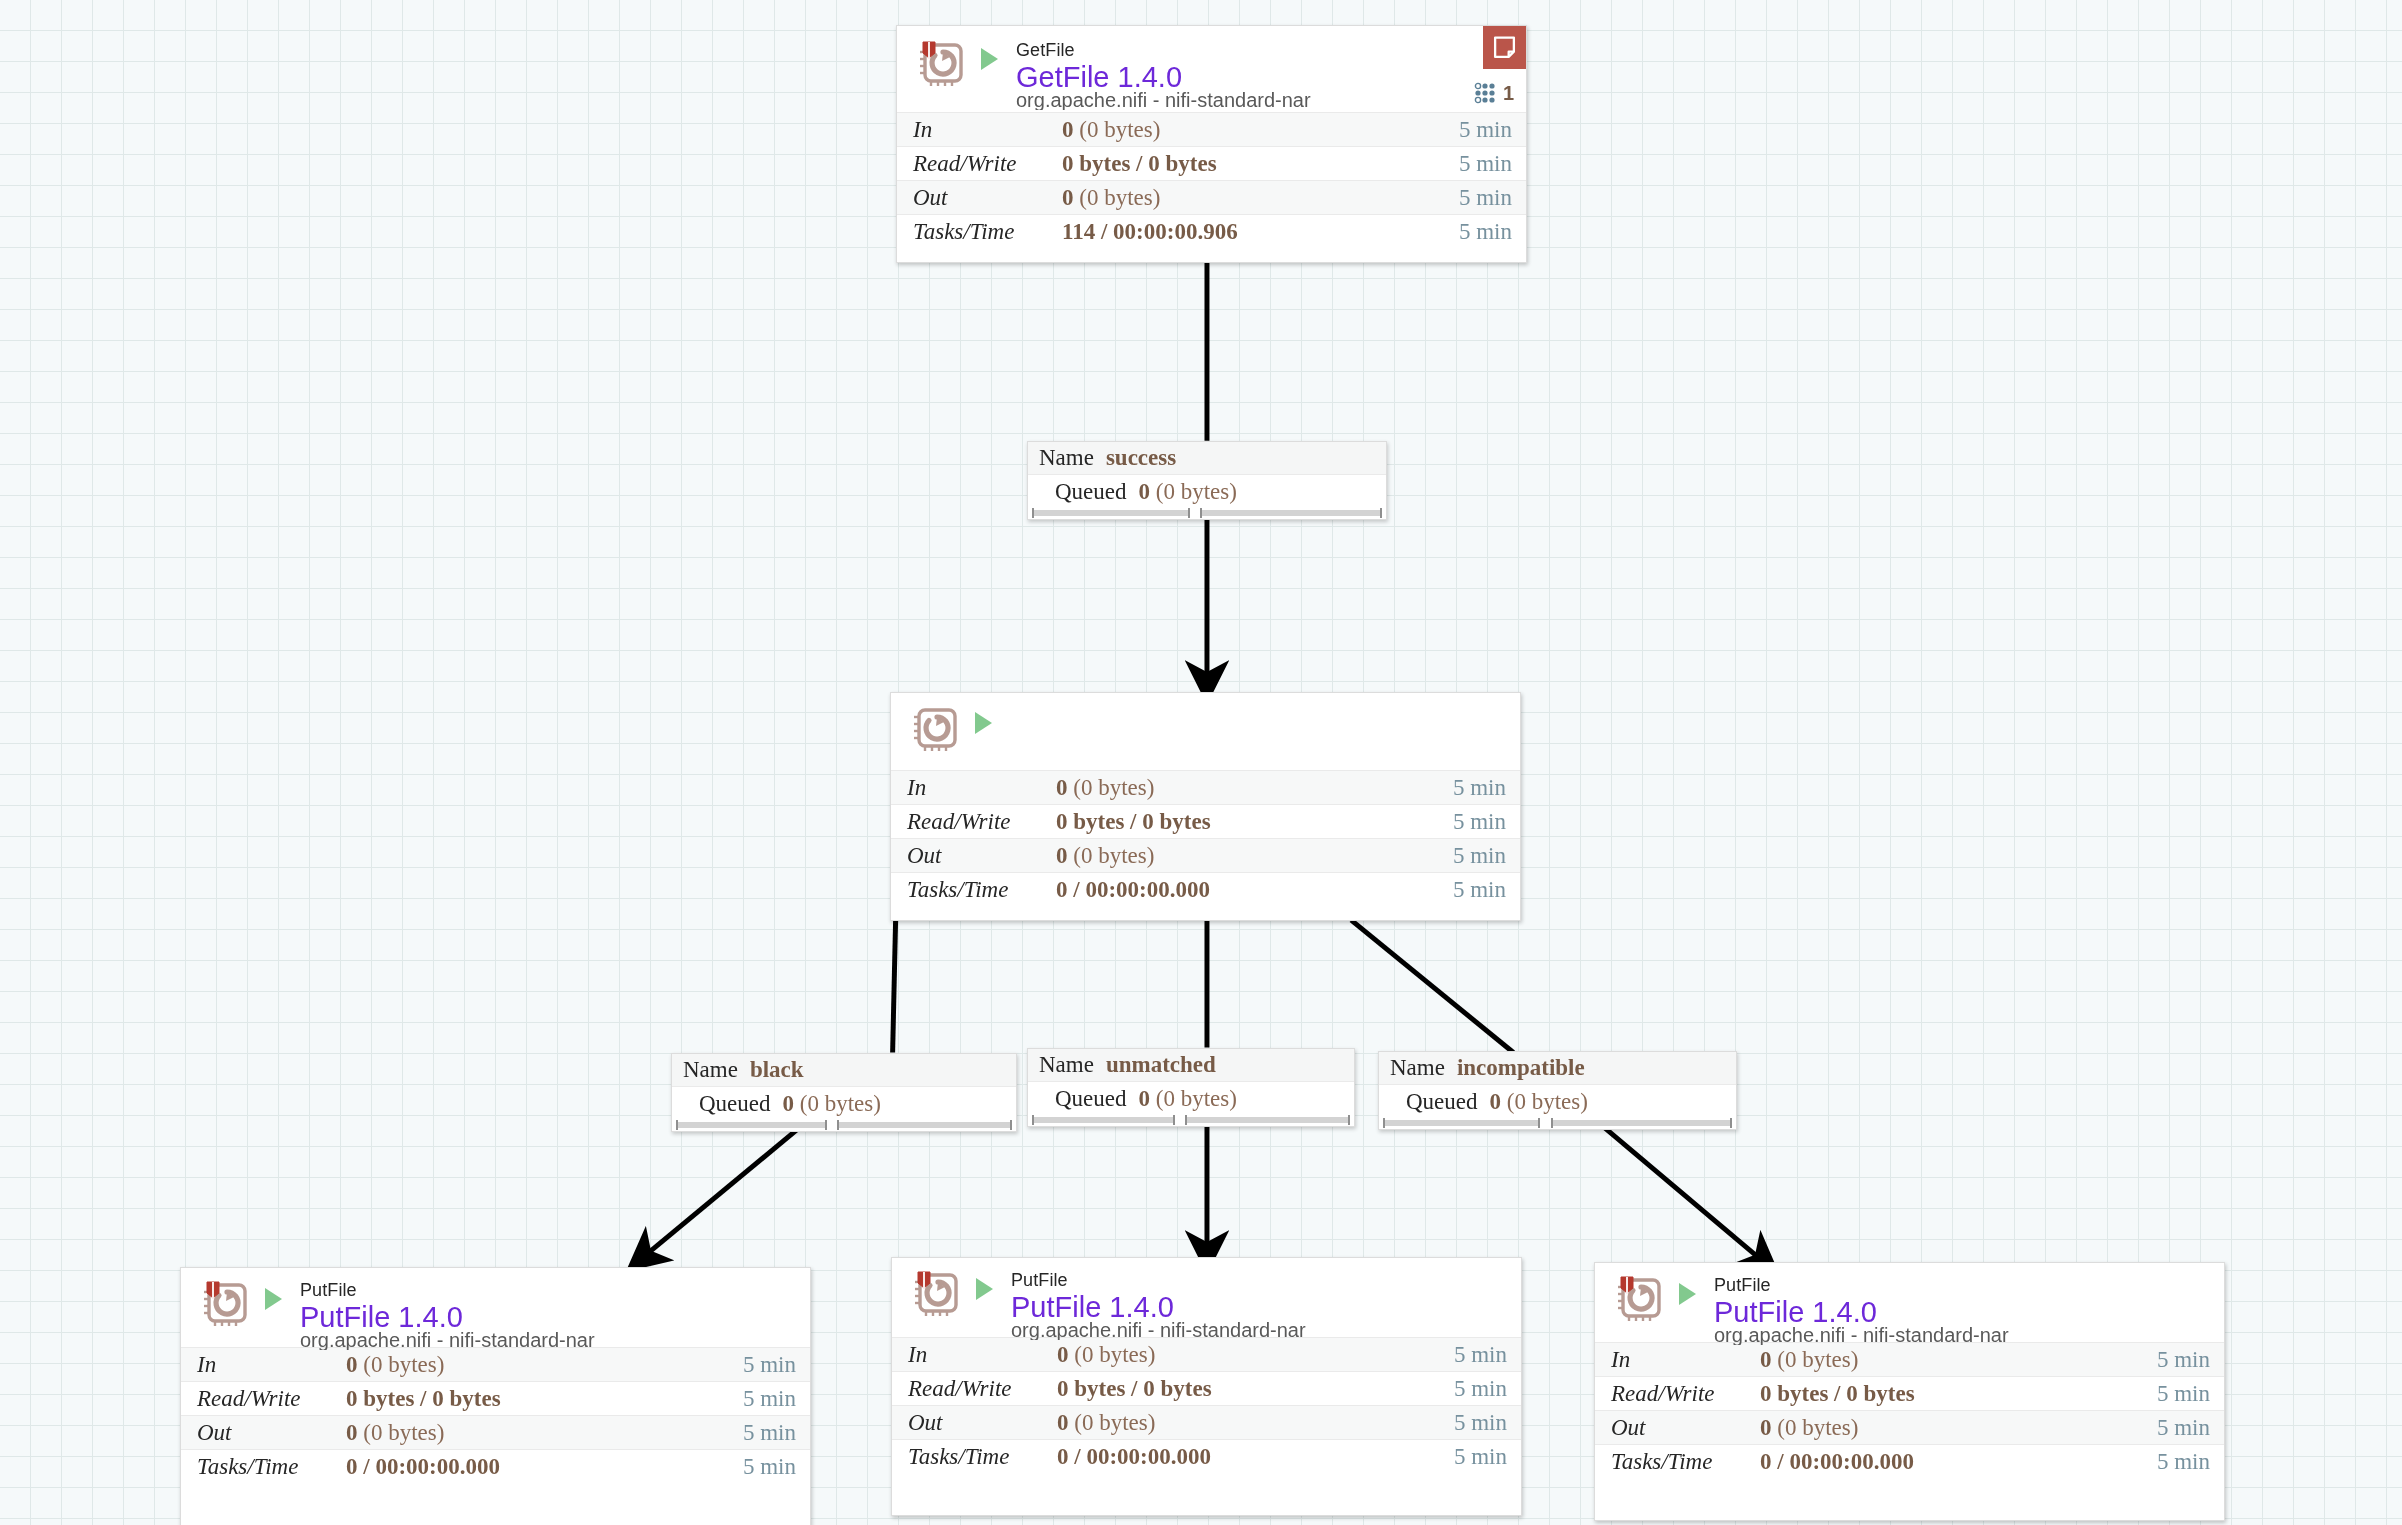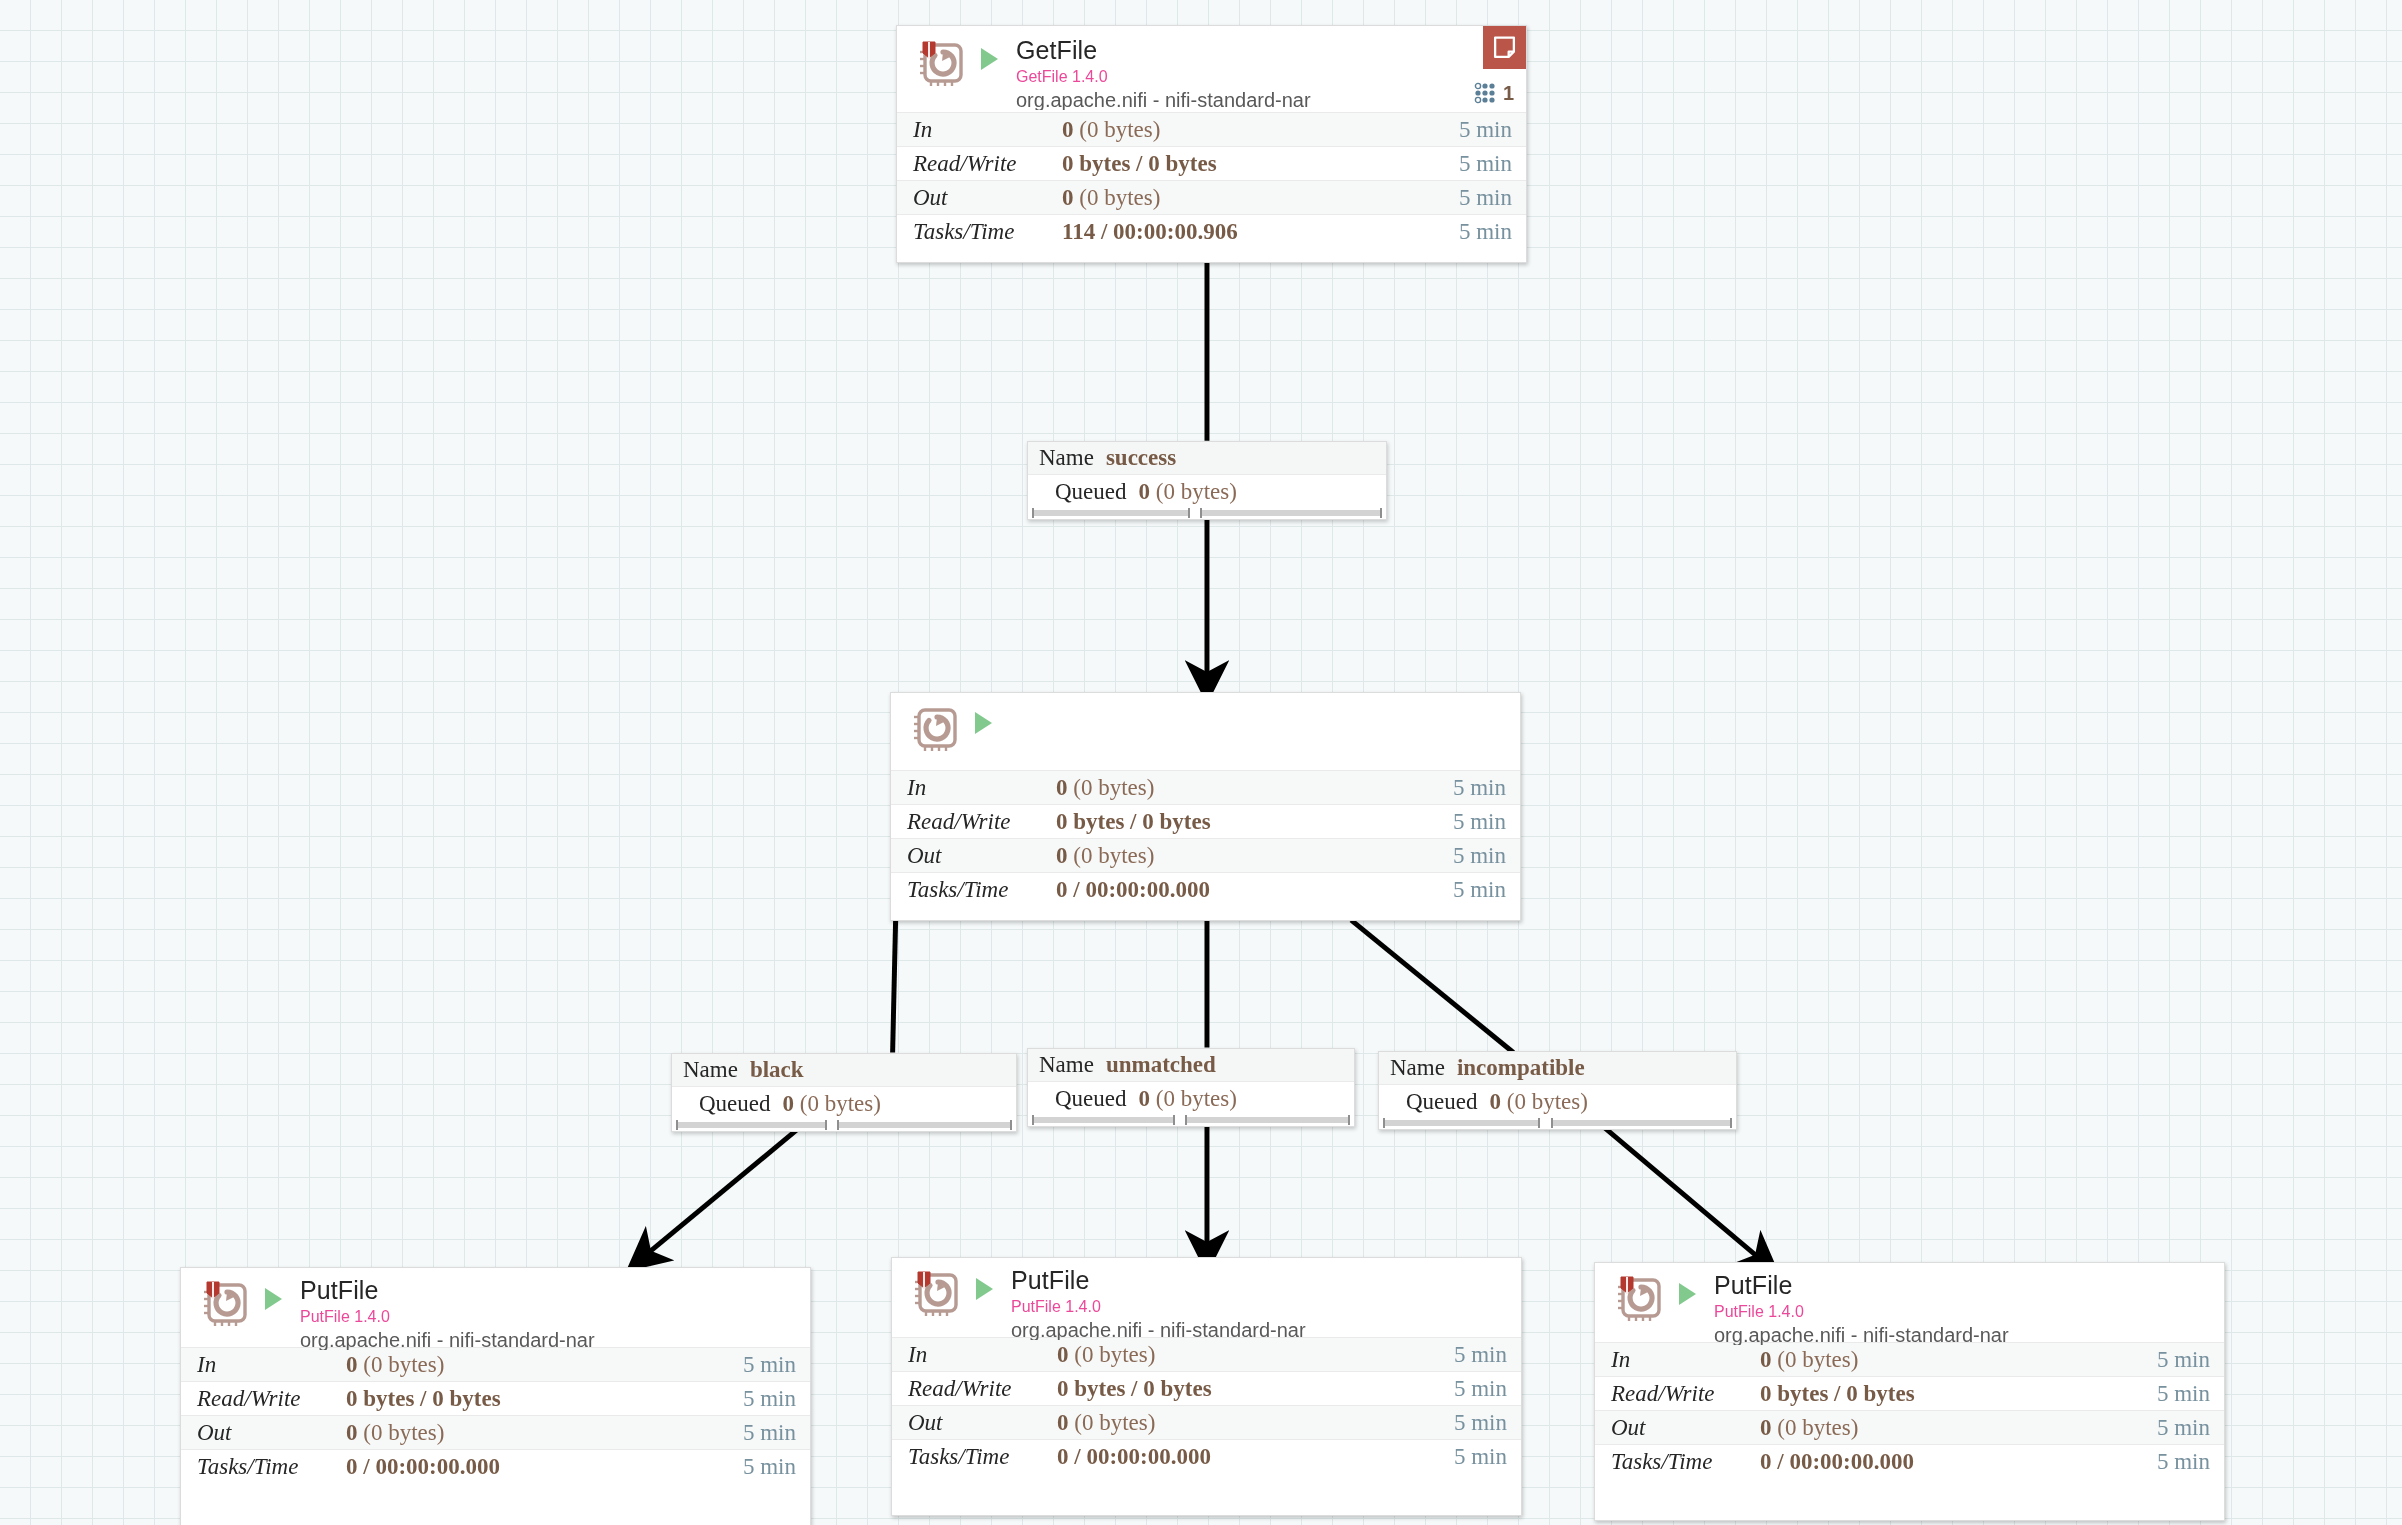"GetFile" .p-name { font-size: 25px -> 18px }
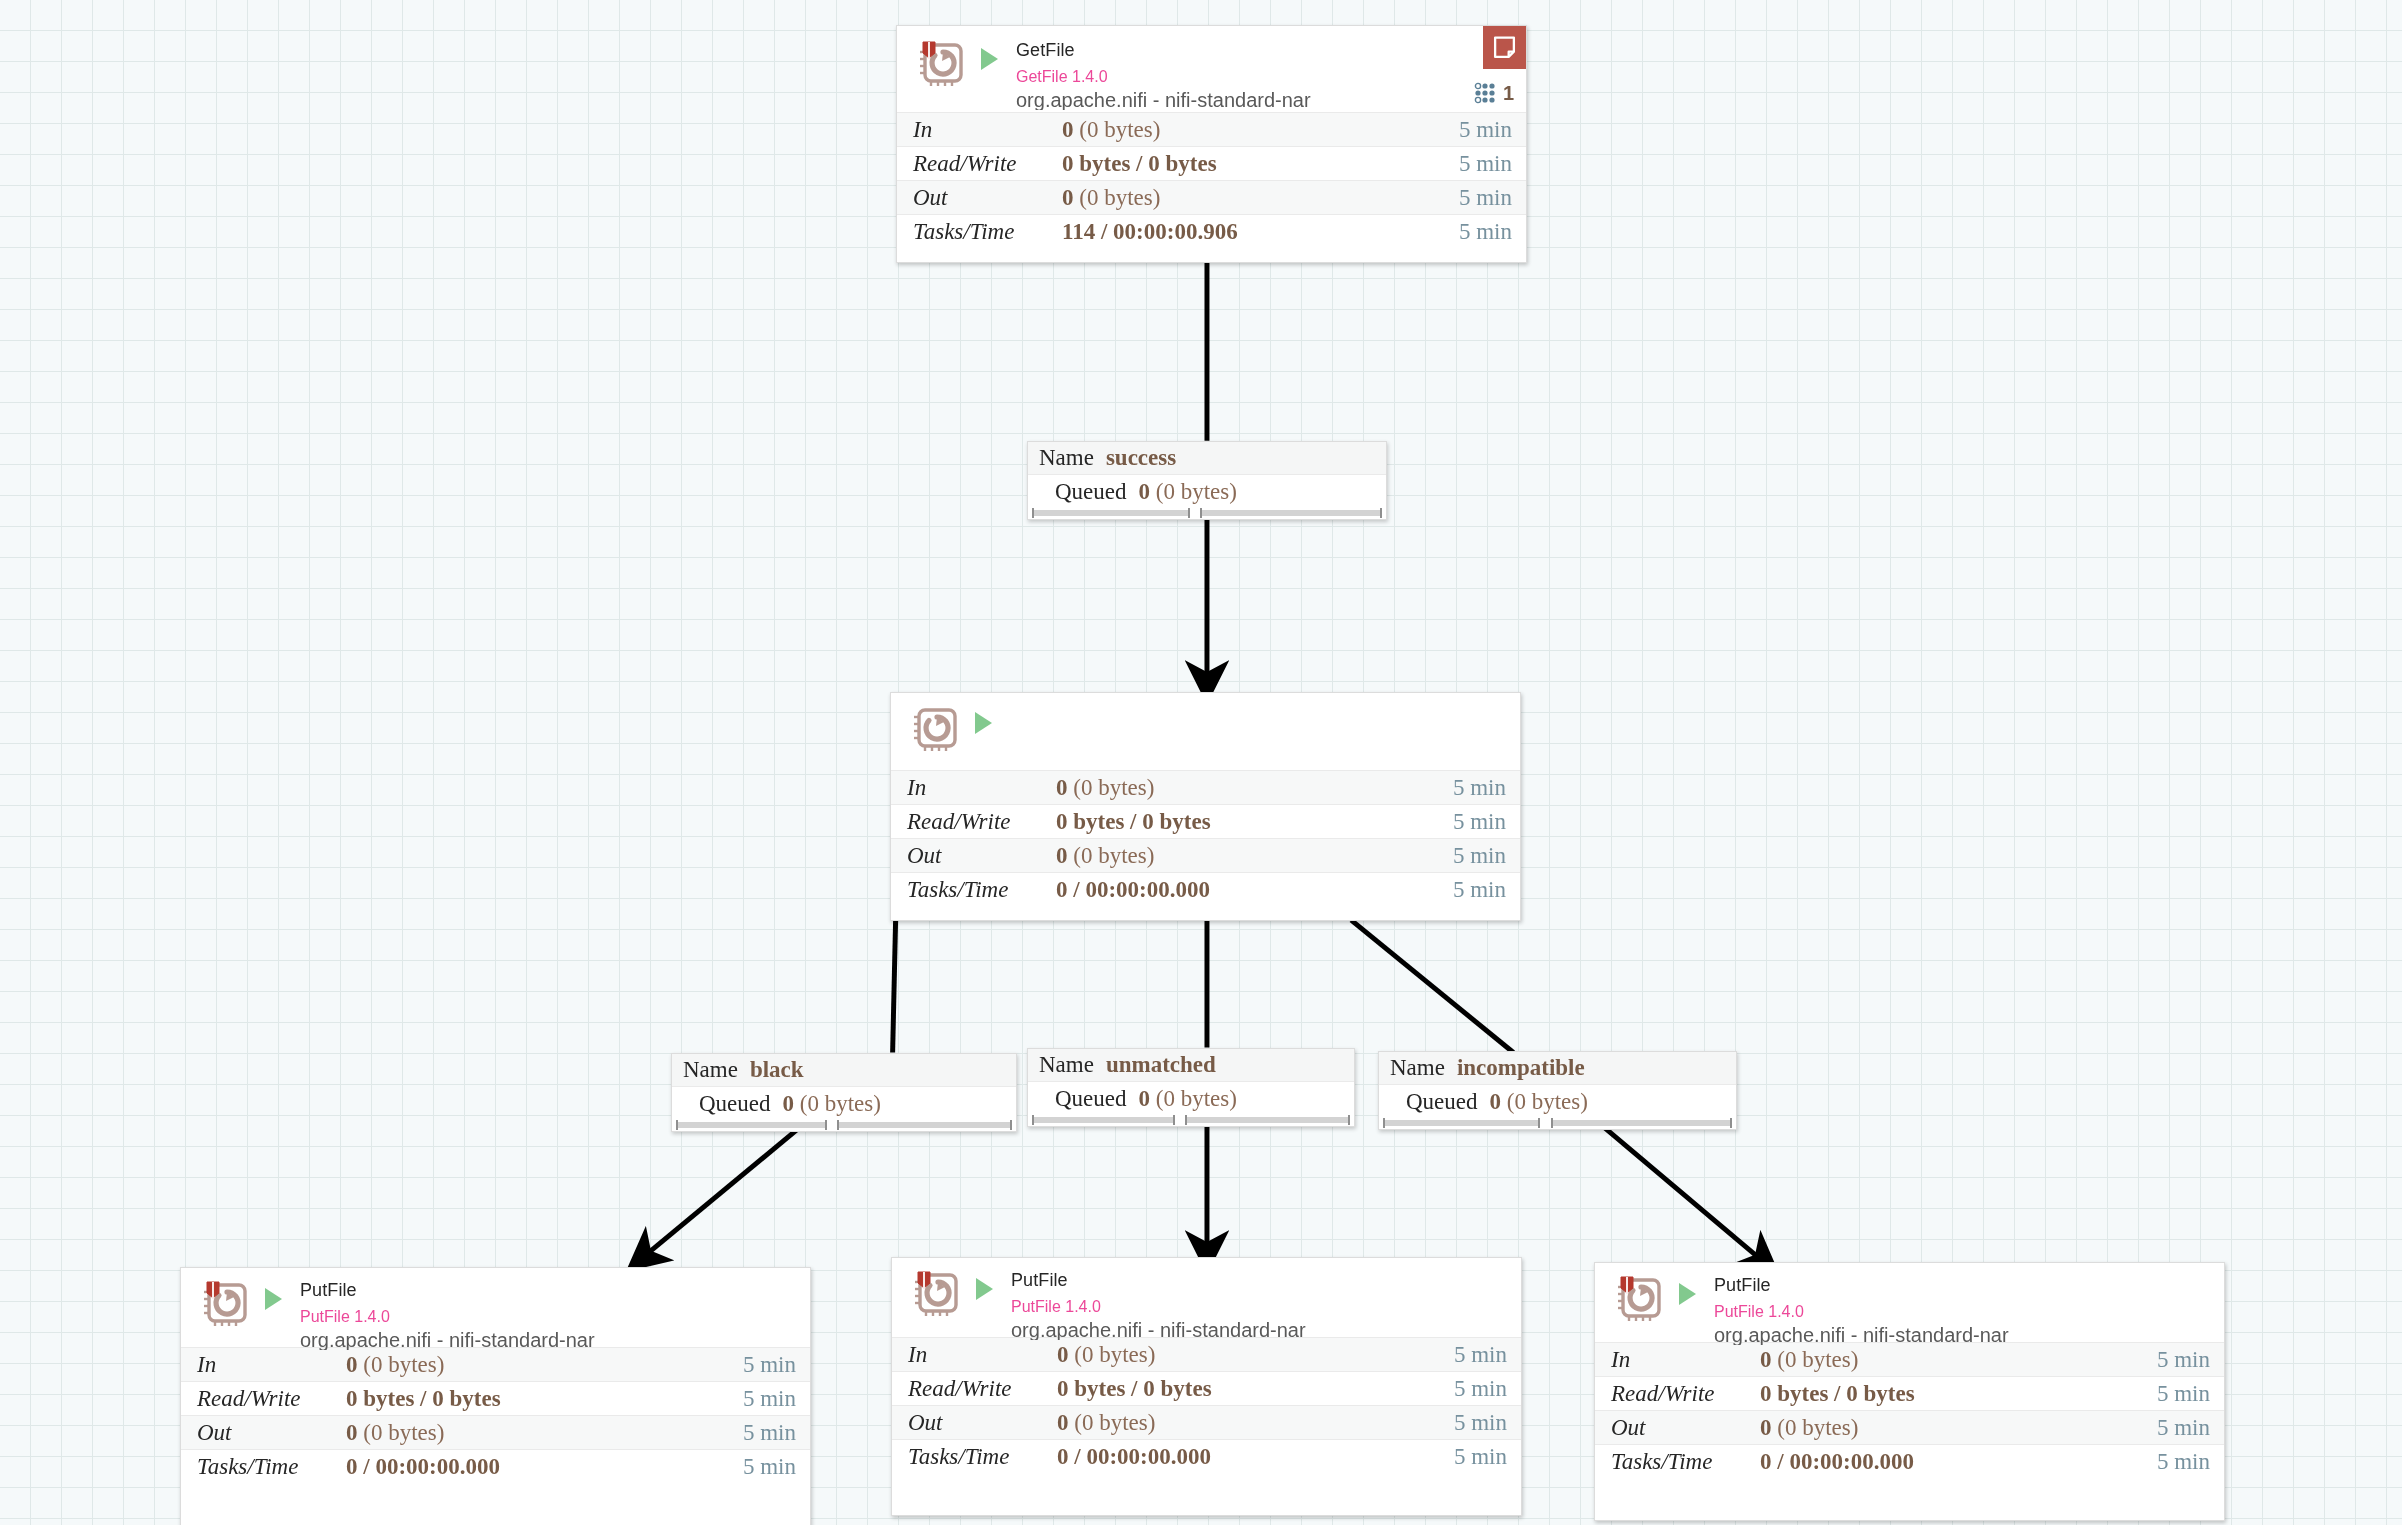"GetFile 1.4.0" .p-type { color: #ec4899 -> #6d28d9; font-size: 16px -> 29px }
